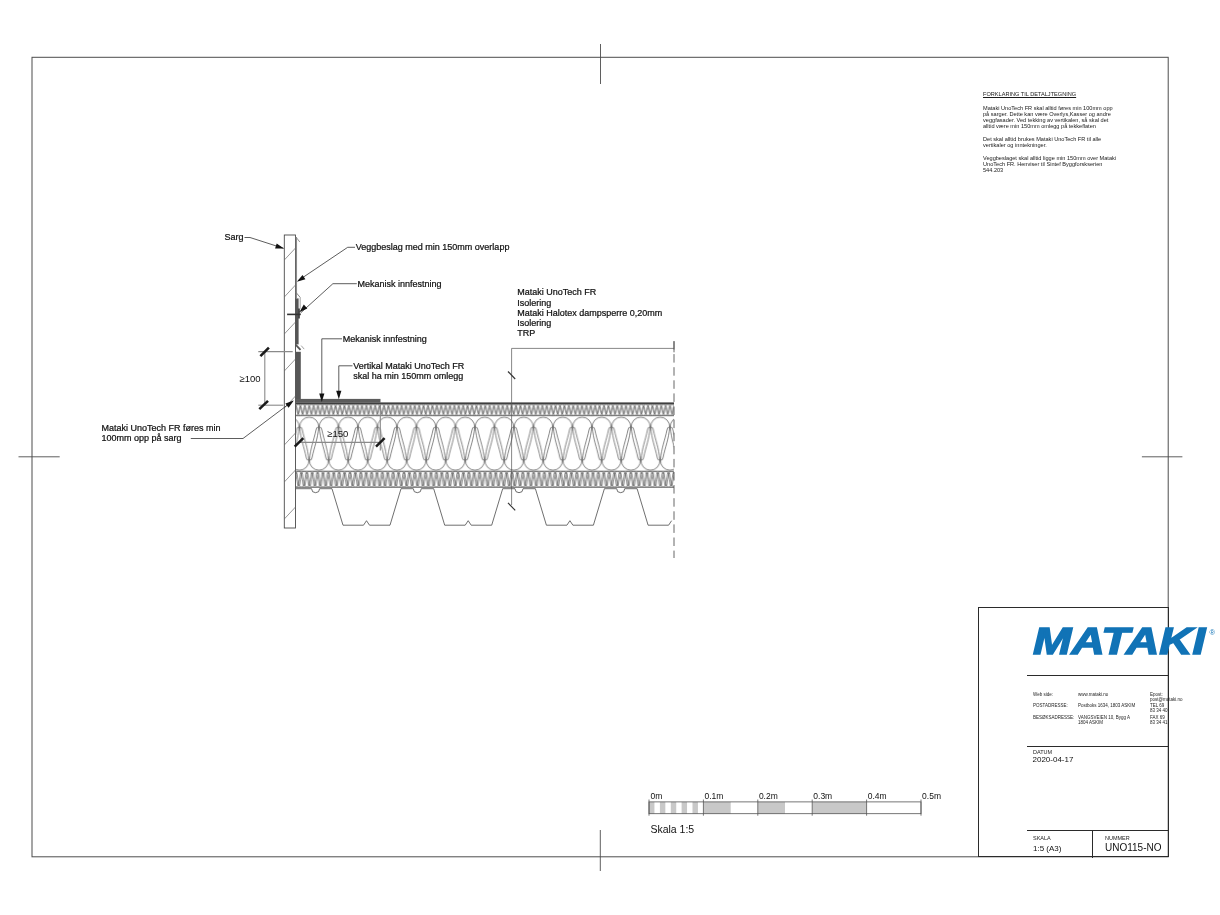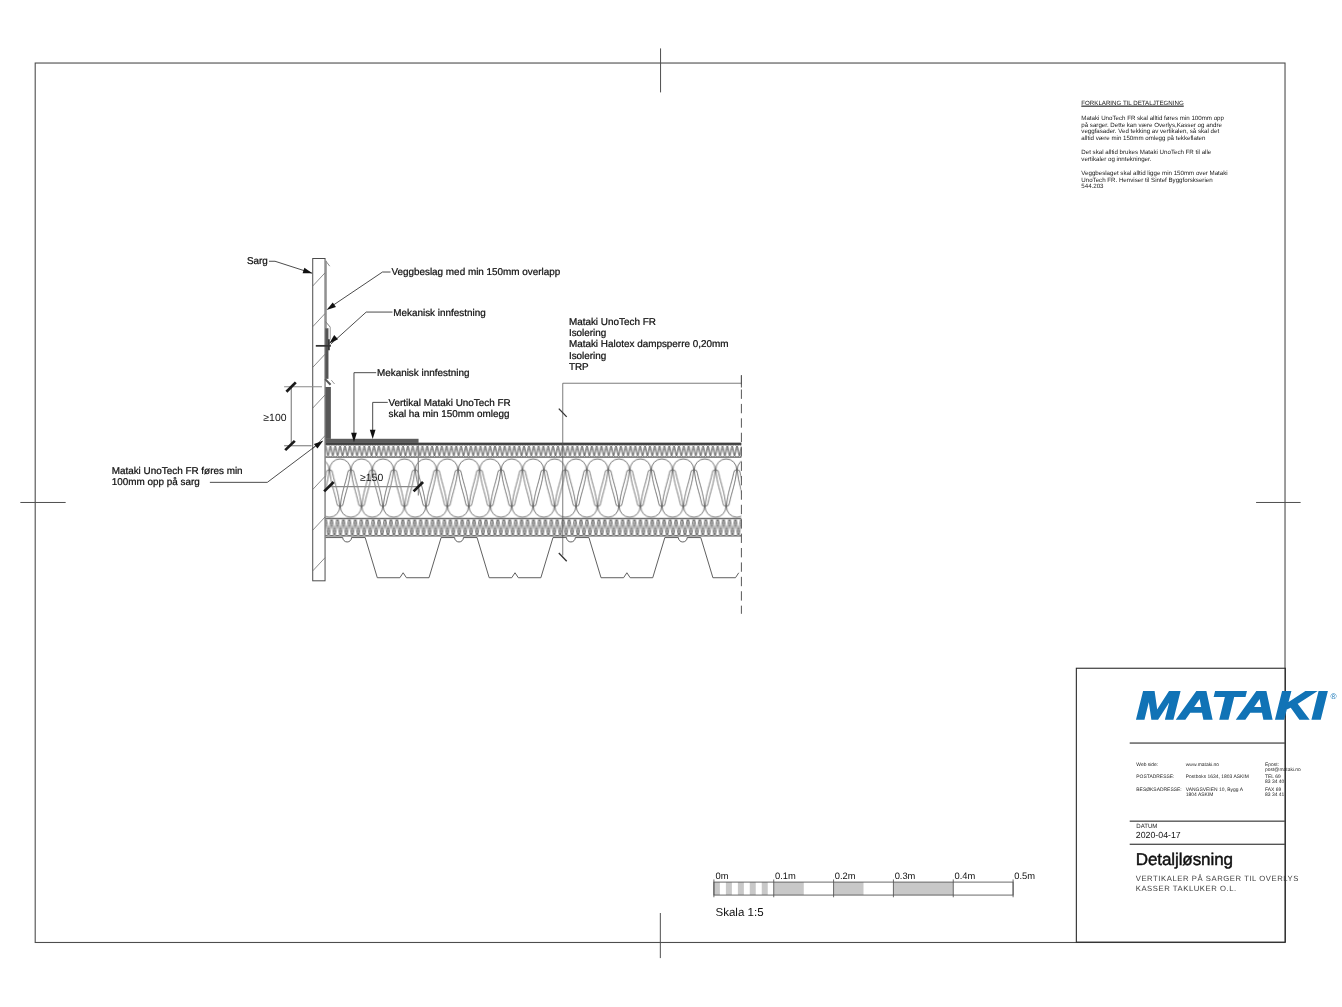"Detaljløsning" div.row { html: <div> <div>Detaljløsning</div> <div>VERTIKALER PÅ SARGER TIL OVERLYS<br>KASSER TAKLUKER O.L.</div> </div> -> none }
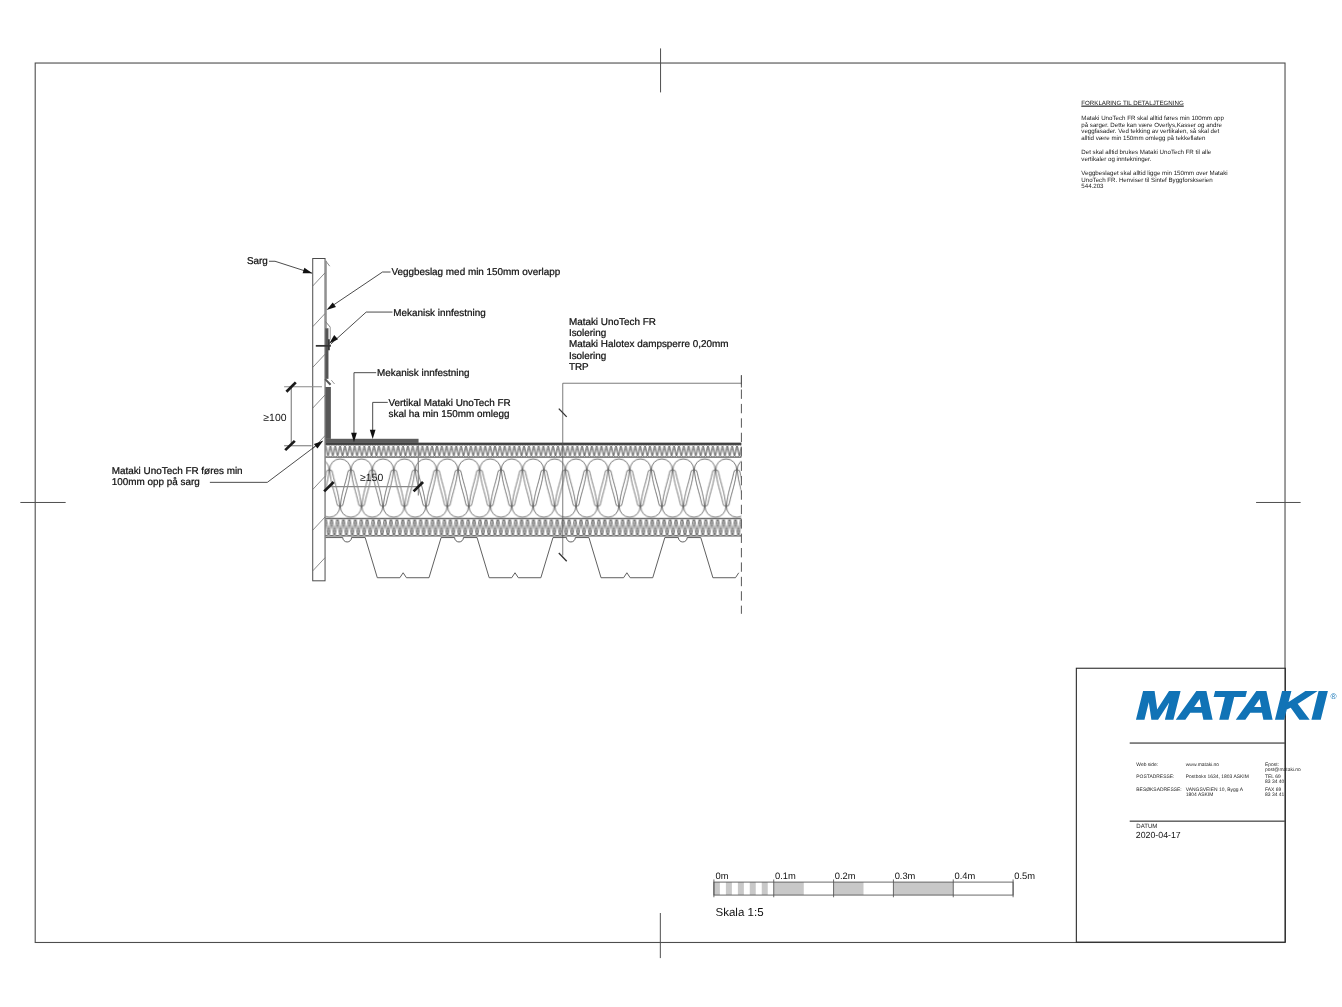"1:5 (A3)" div.row { html: none -> <div> <div></div> <div>SKALA</div> <div>1:5 (A3)</div> <div>NUMMER</div> <div>UNO115-NO</div> </div> }
